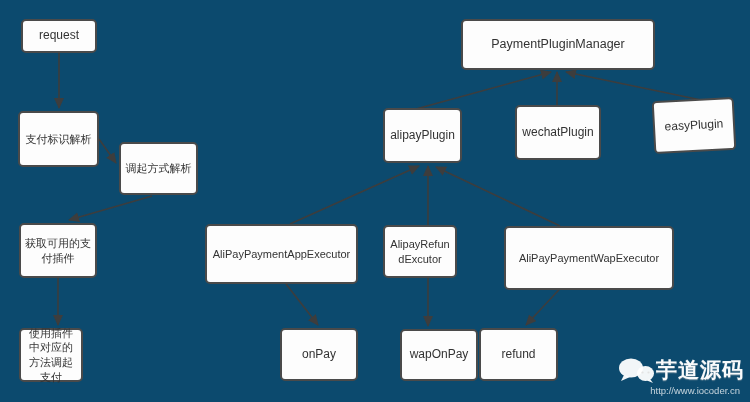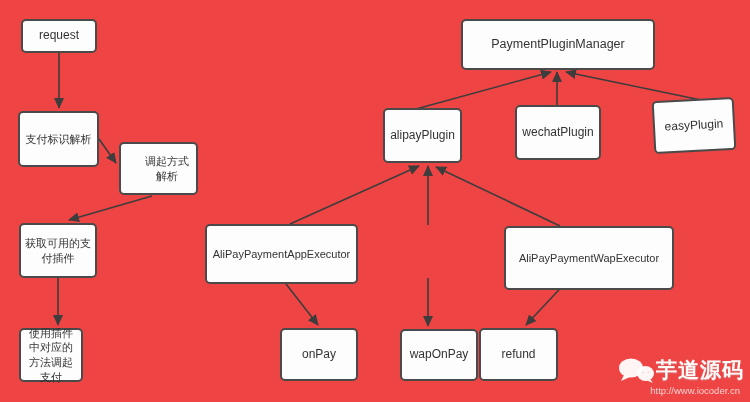"request" .stage { background: #ef4444 -> #0c4a6e }
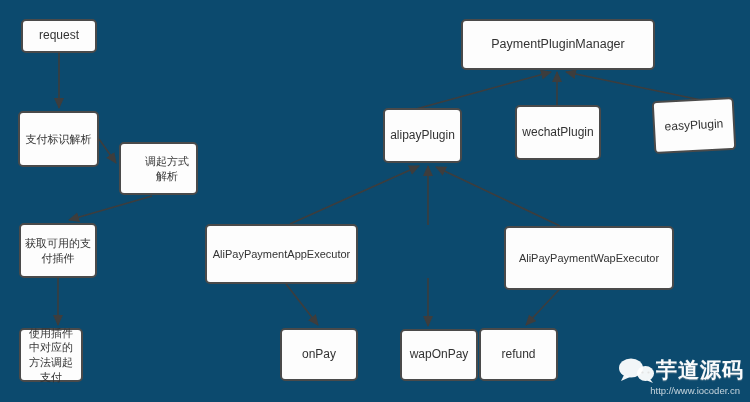"调起方式解析" div.node { padding-left: 20px -> none }
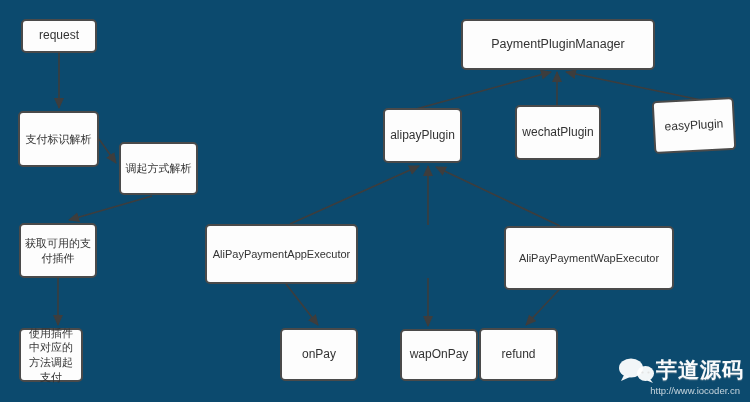"AlipayRefundExcutor" div.node { html: none -> <div> <span>AlipayRefundExcutor</span> </div> }
